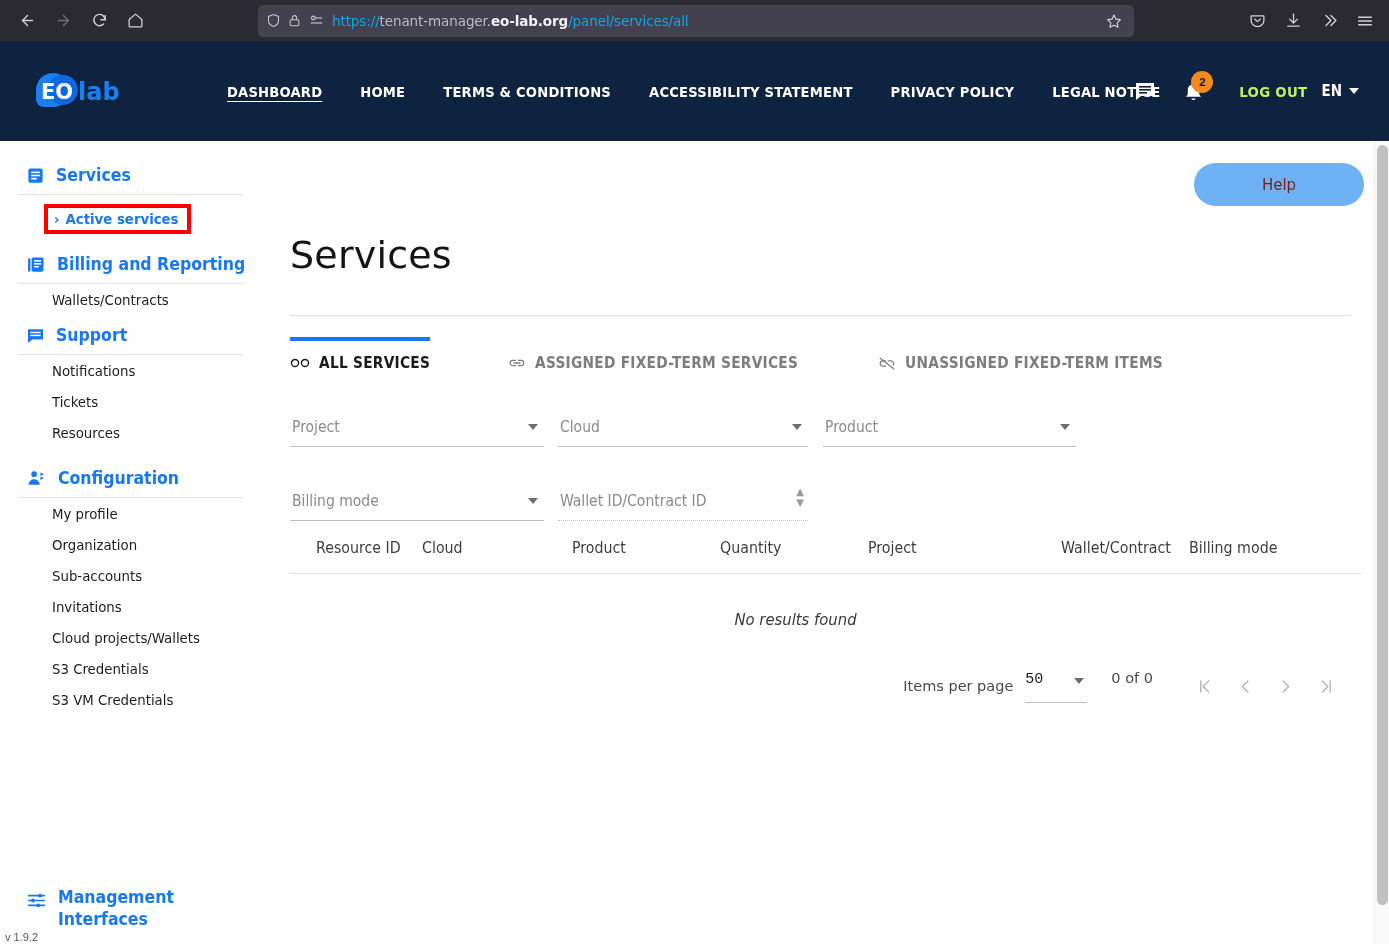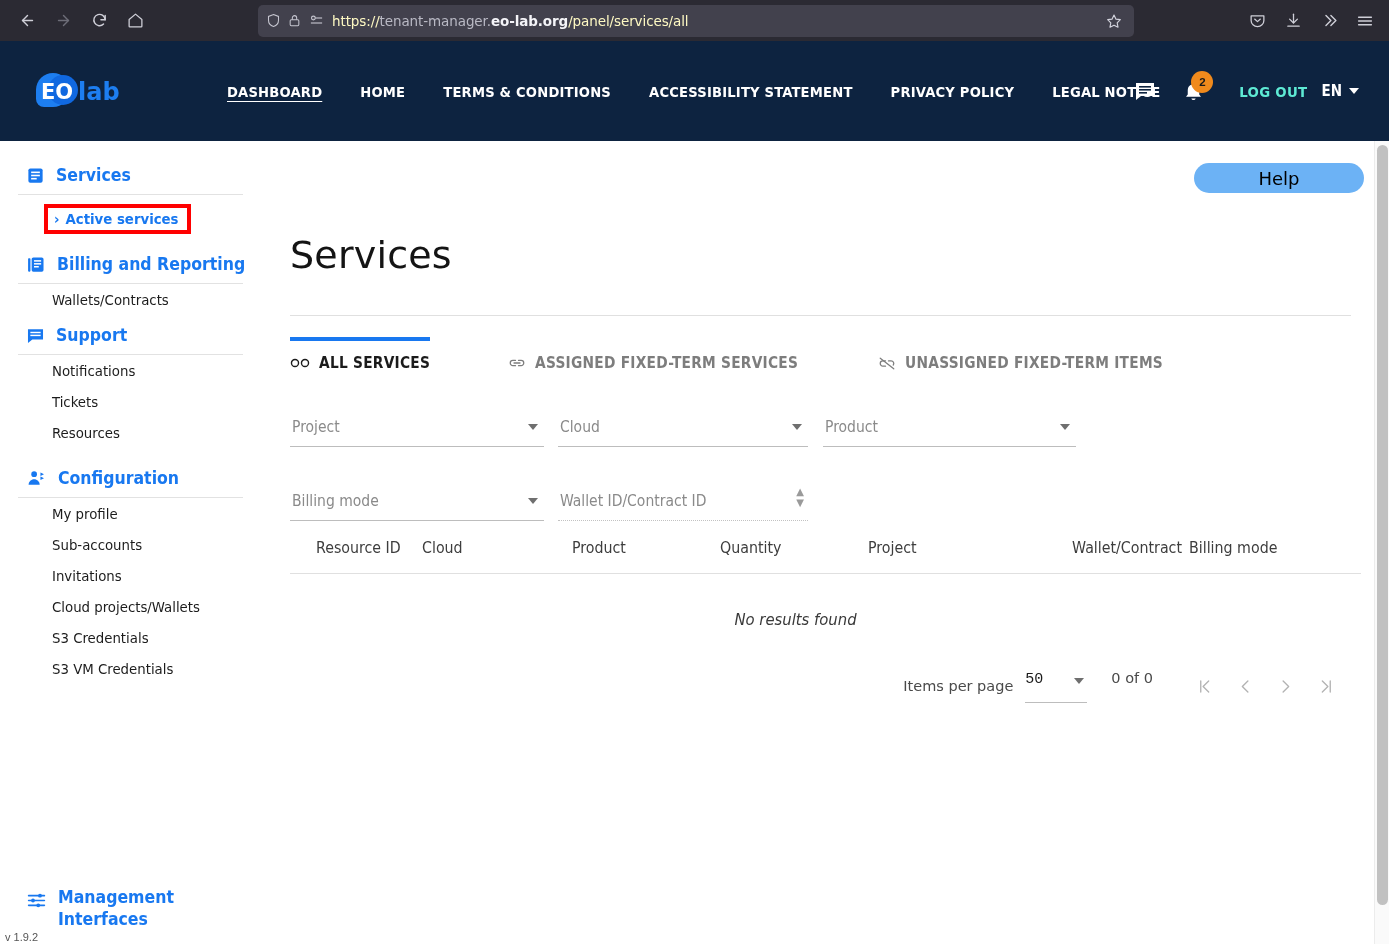"https://" .urltext .sch { color: #fef9c3 -> #0ea5e9 }
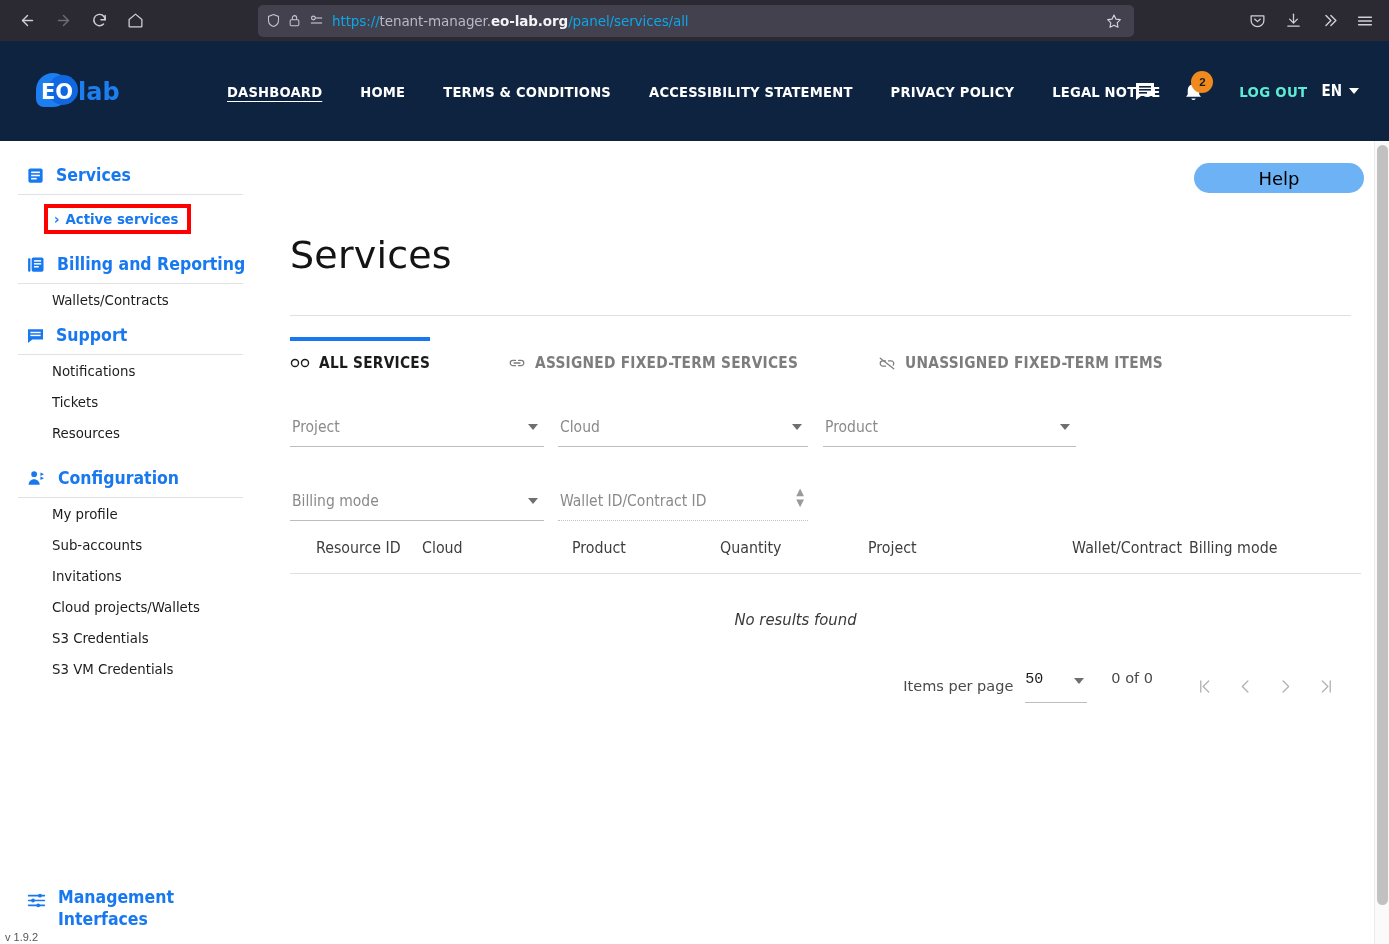"LOG OUT" .logout { color: #5eead4 -> #bef264 }
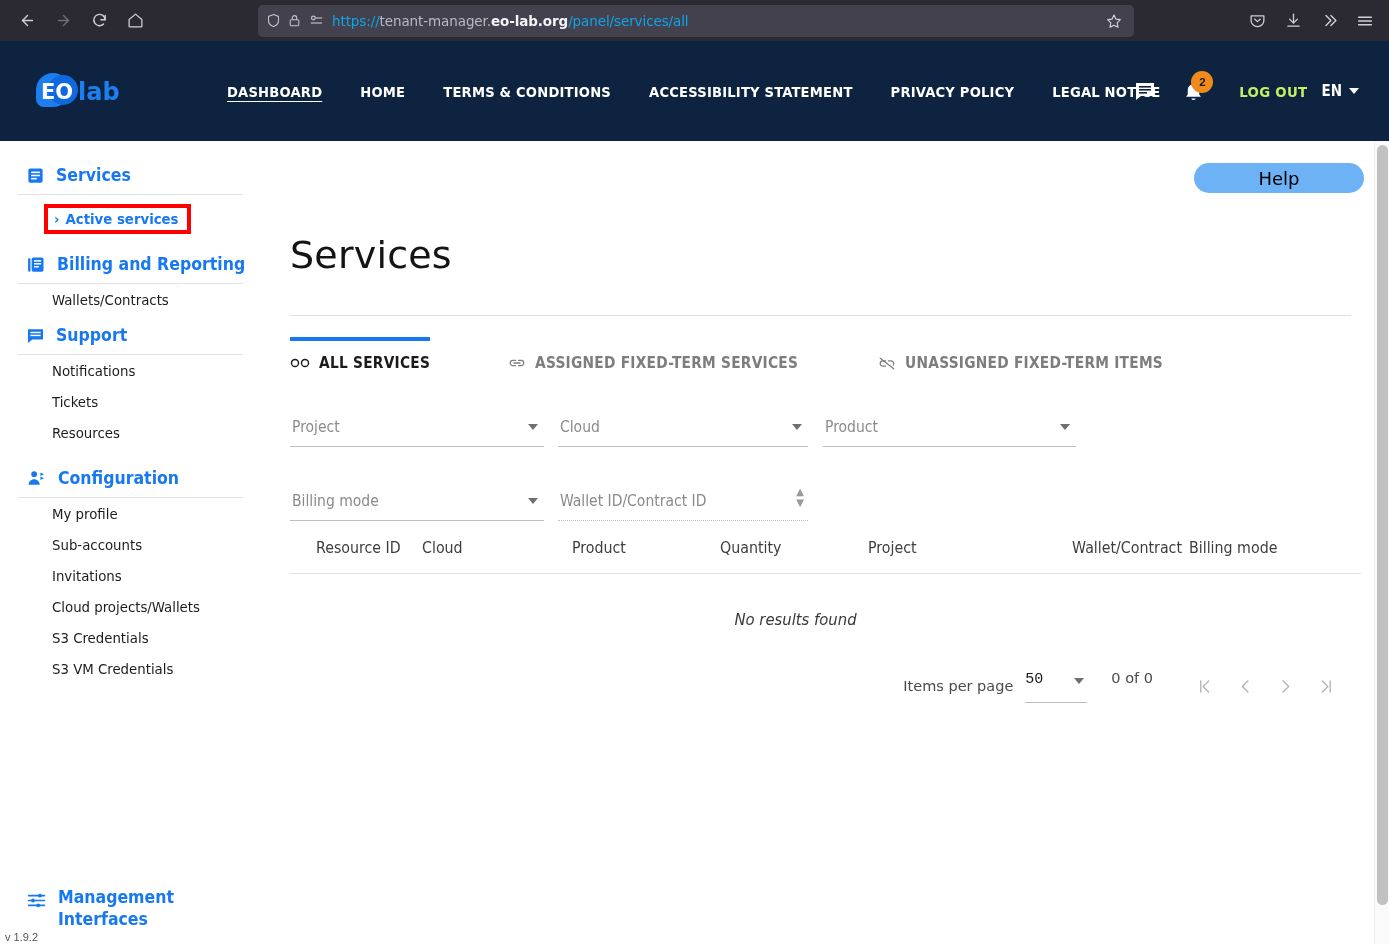"Help" .help-btn { color: #000000 -> #7f1d1d; font-size: 18px -> 15px; height: 30px -> 43px }
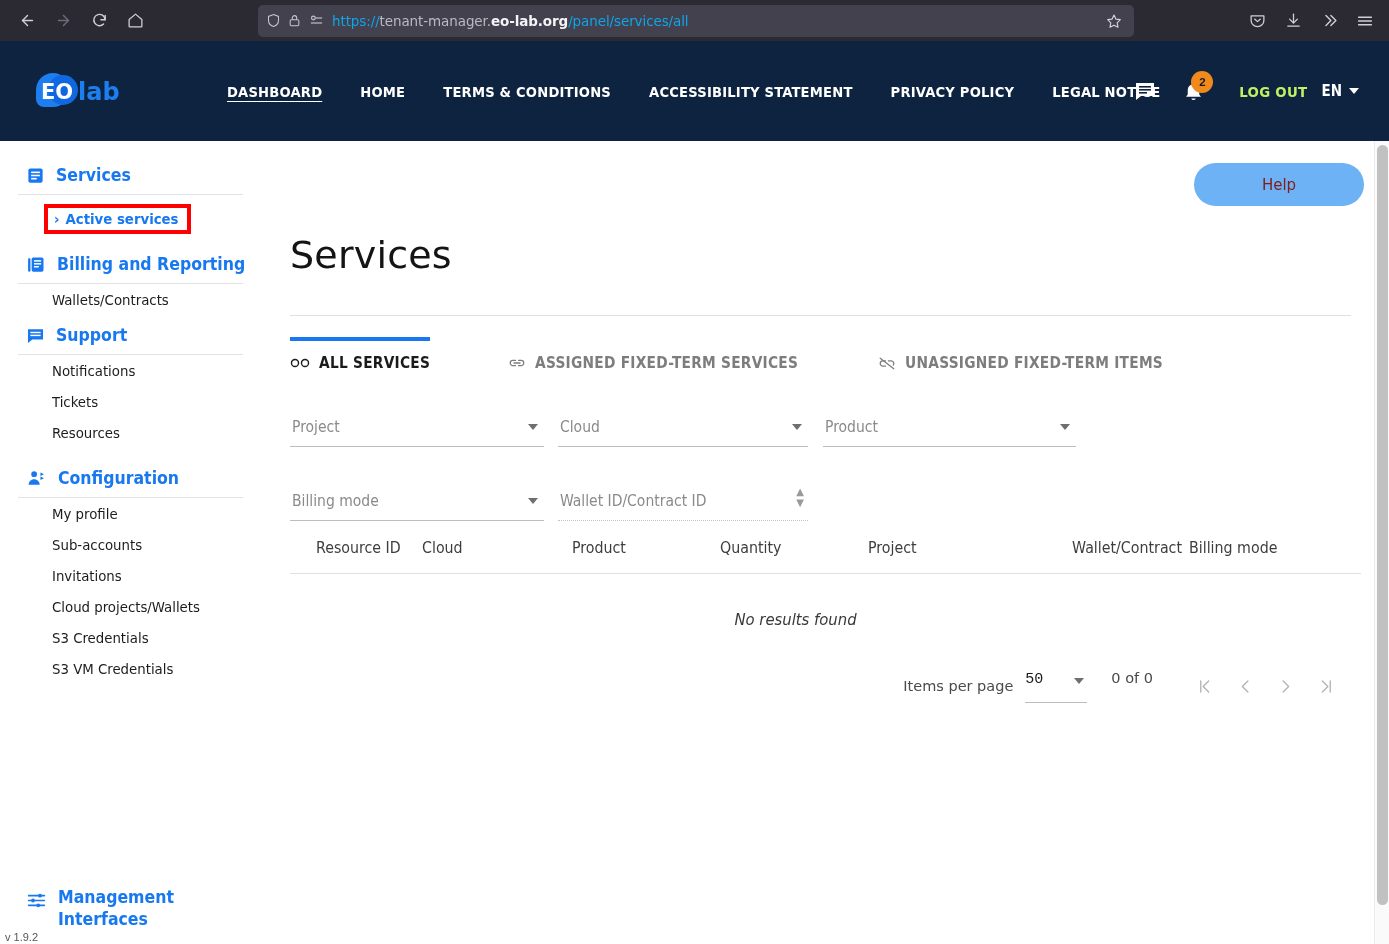"Organization" div.side-item { html: none -> <div>Organization</div> }
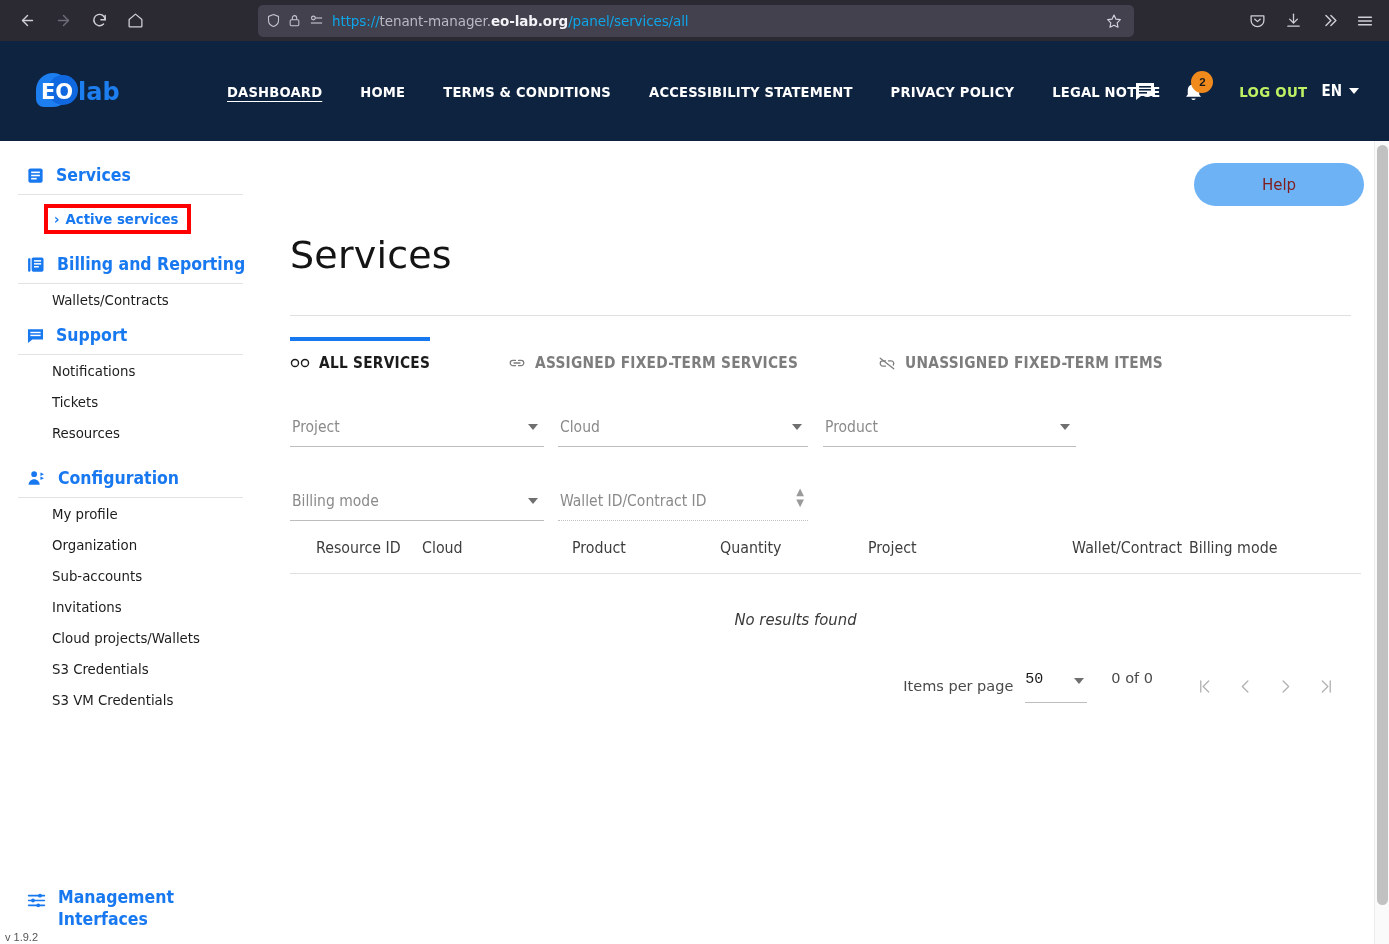"Wallet/Contract" .c6 { text-align: right -> center }
